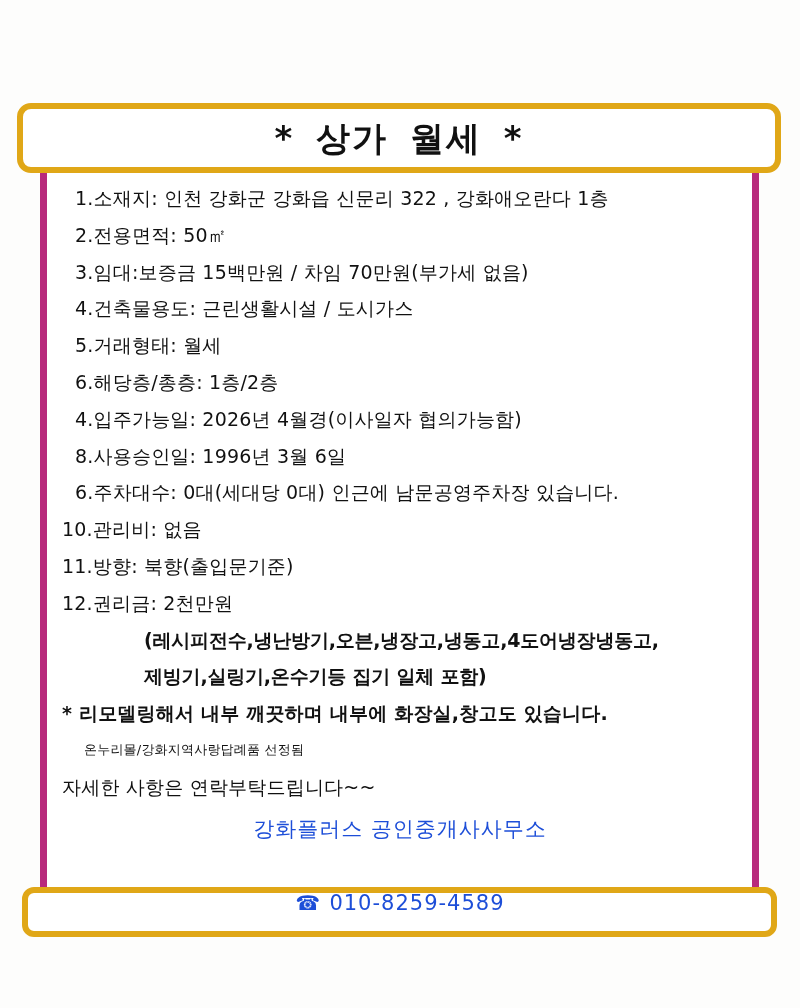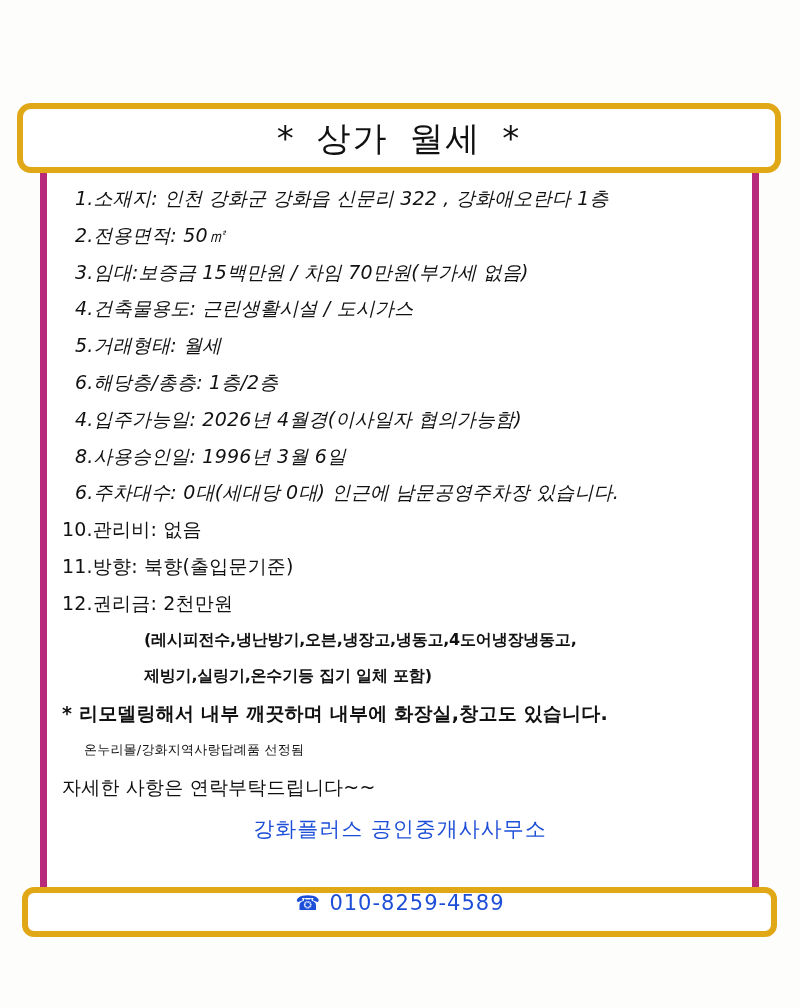"* 상가 월세 *" .title { font-weight: normal -> bold }
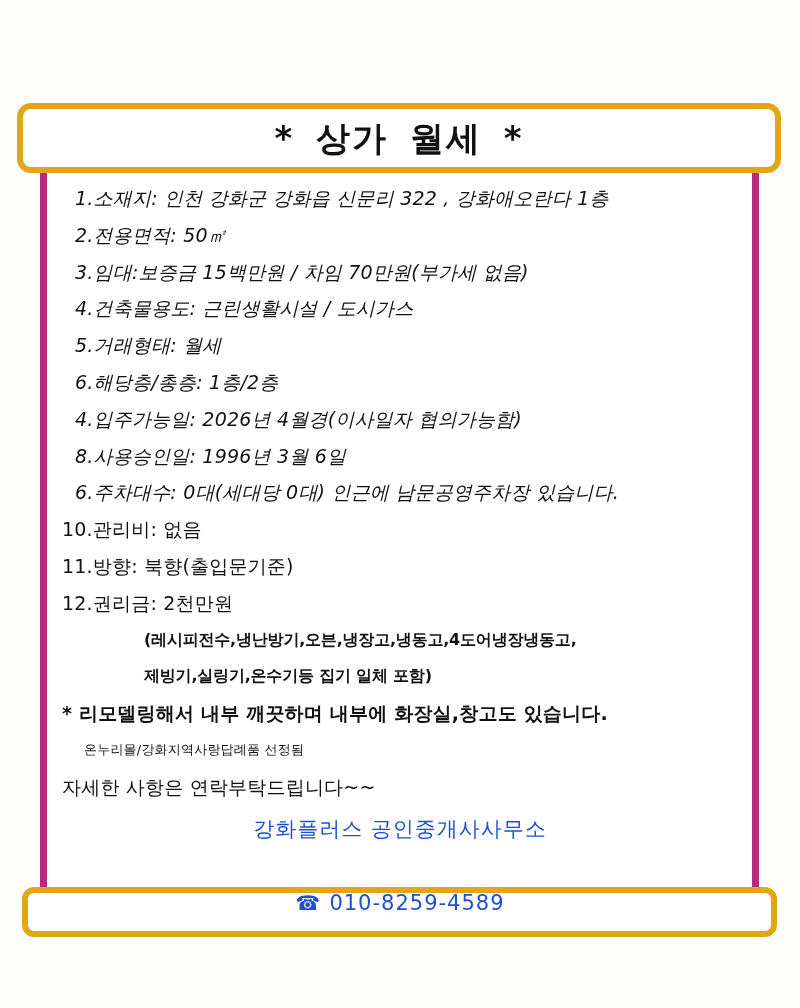"1.소재지: 인천 강화군 강화읍 신문리" .line.num1 { font-style: italic -> none }
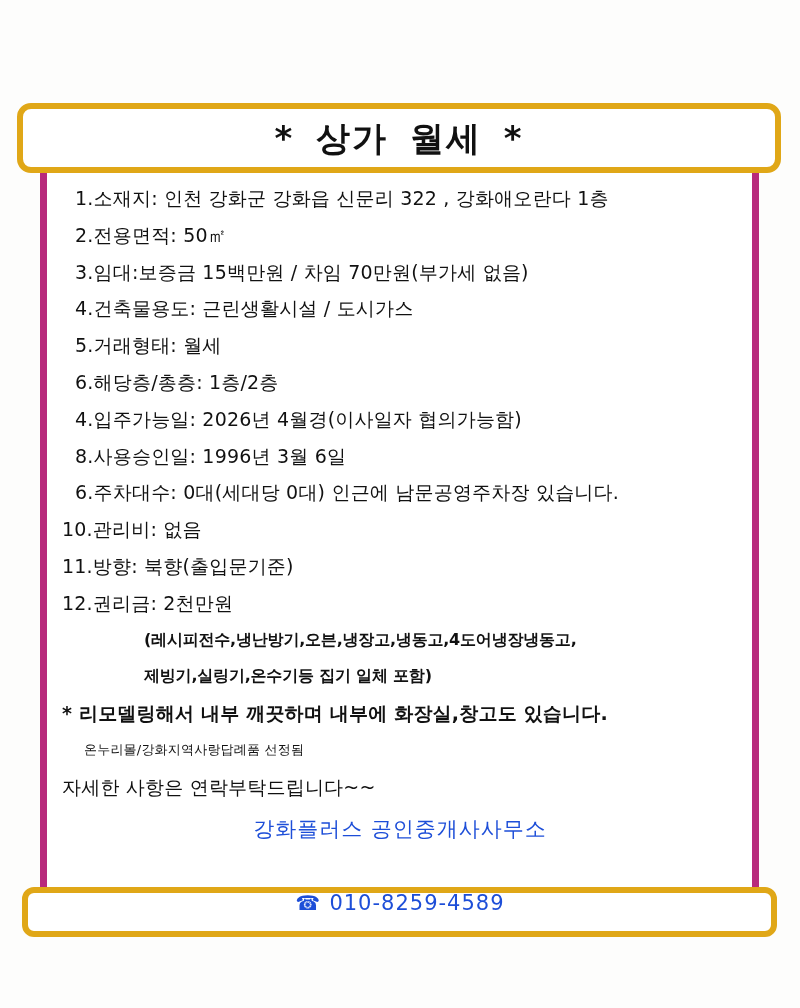"(레시피전수,냉난방기,오븐,냉장고,냉동고,4도어냉장냉동고," .line.sub { font-size: 16px -> 19px }
